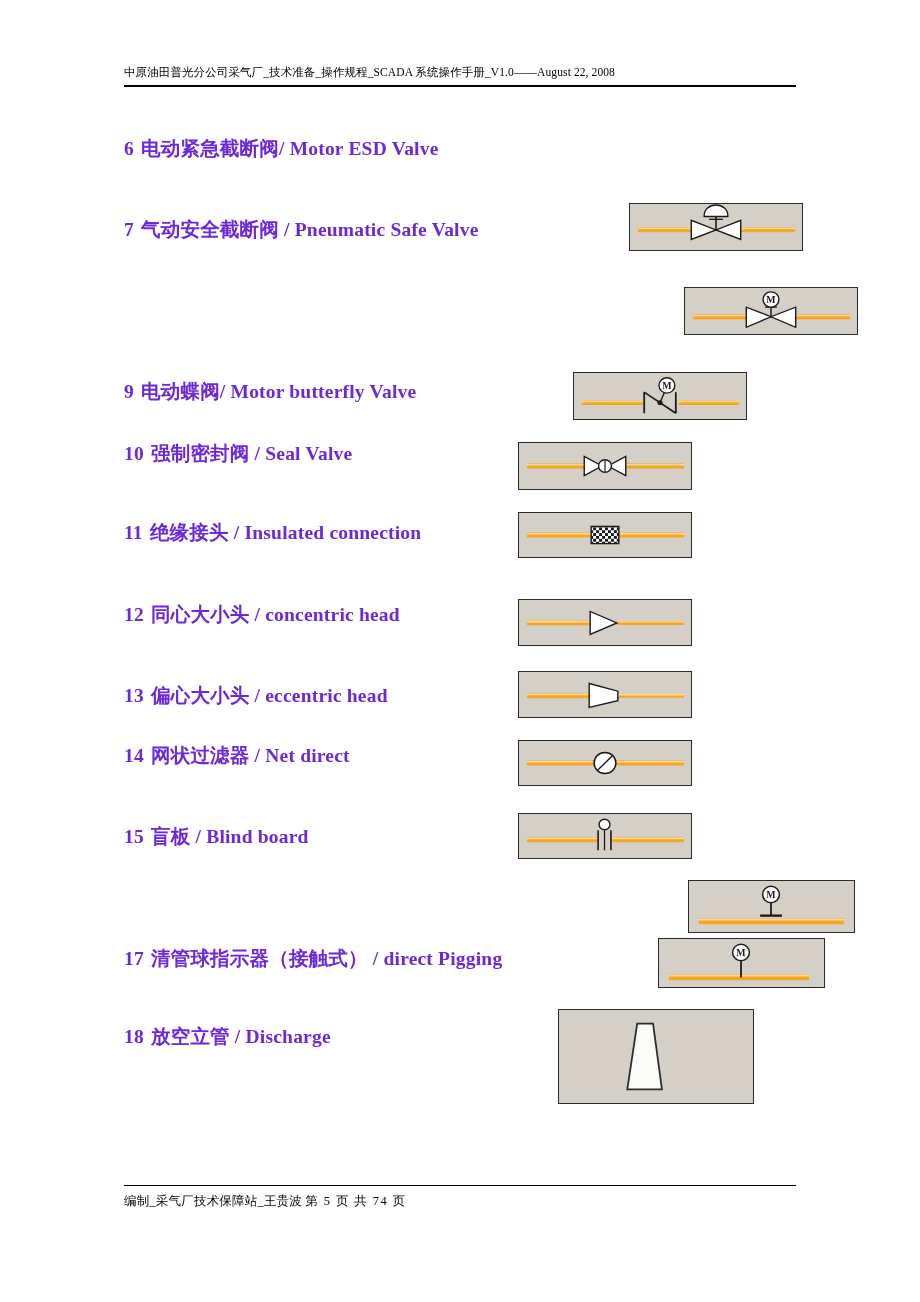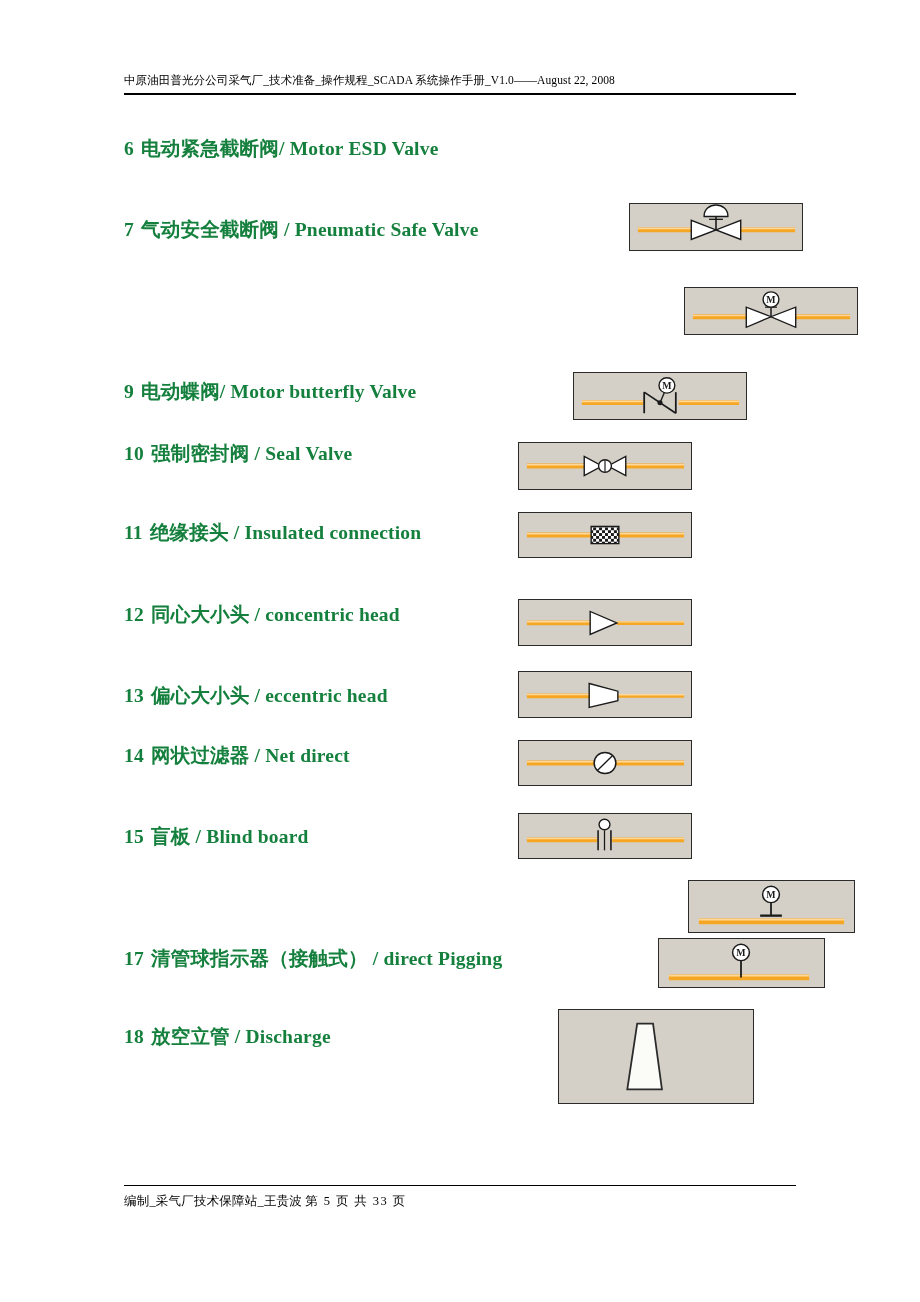"中原油田普光分公司采气厂_技术准备_操作规程_SCADA" .header { top: 72px -> 64px }
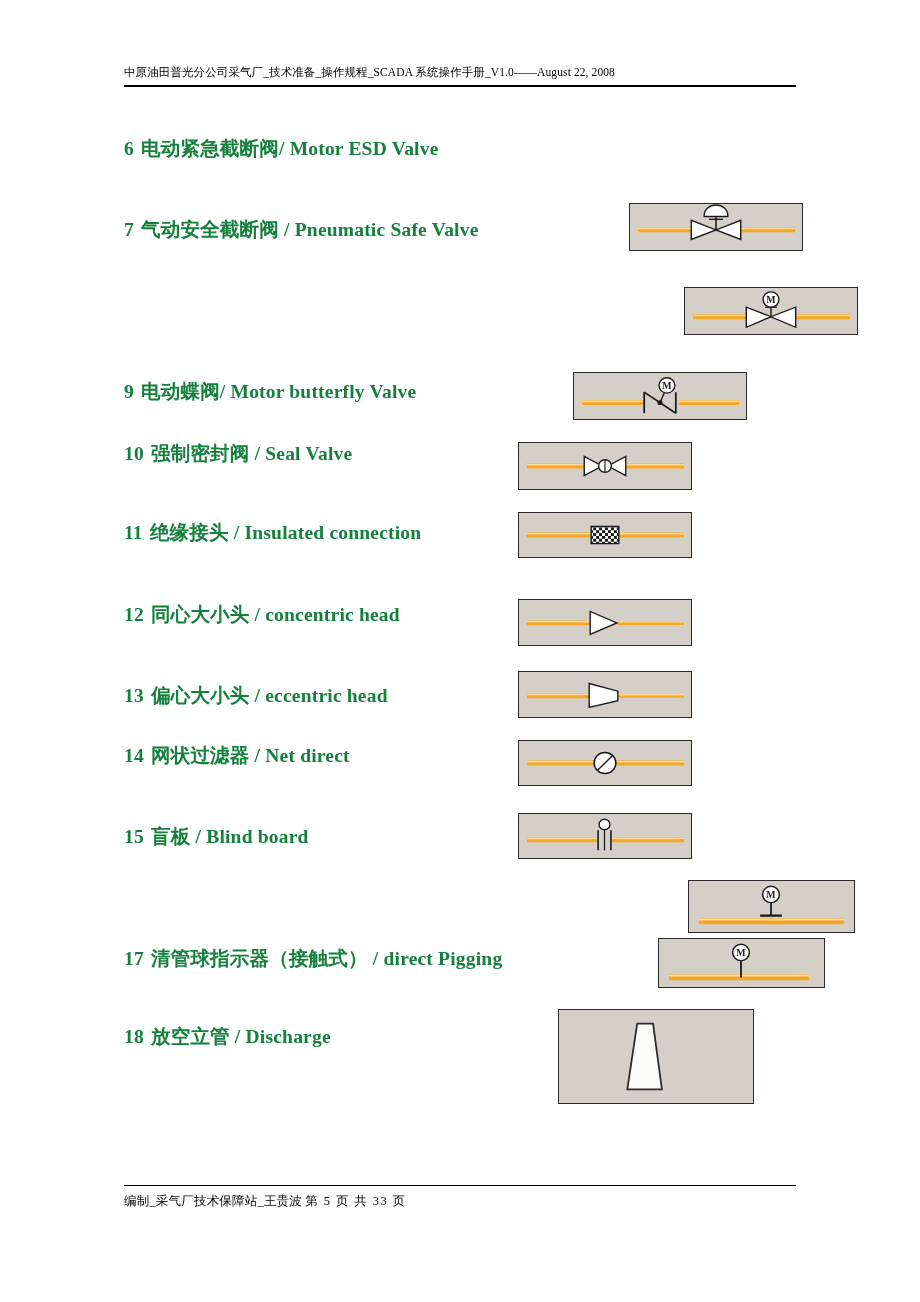"6 电动紧急截断阀/ Motor ESD Valve" .item-label { color: #15803d -> #6d28d9 }
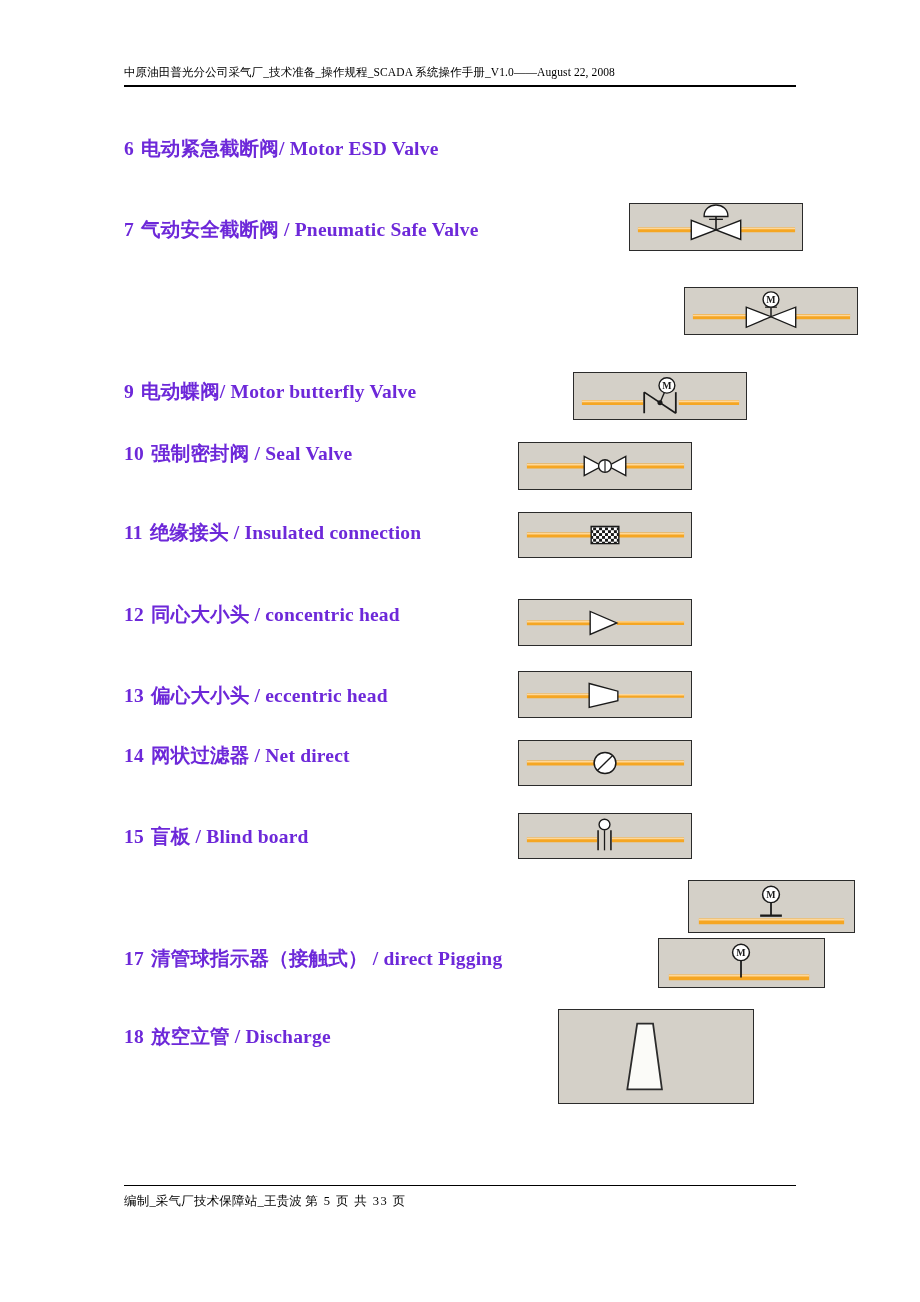"第 5 页 共 33" span.pg { text: 33 -> 74 }
